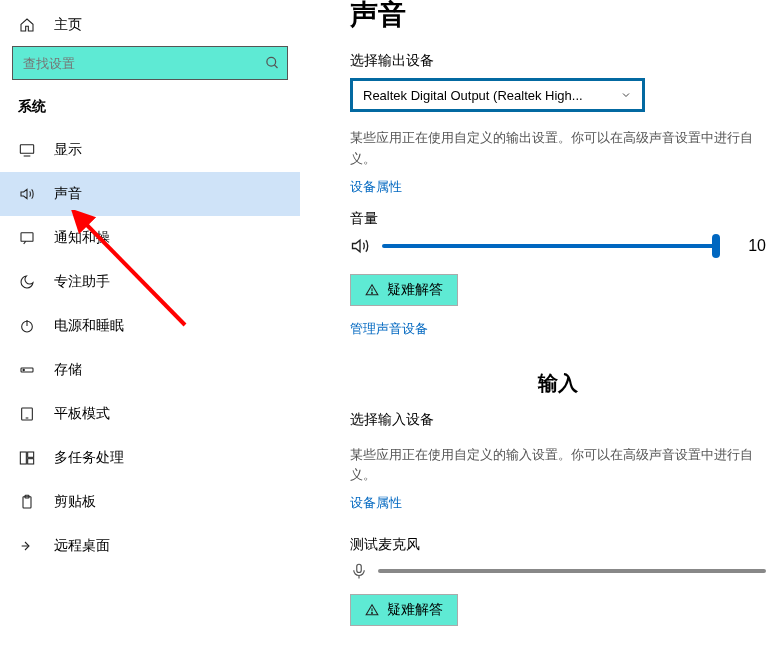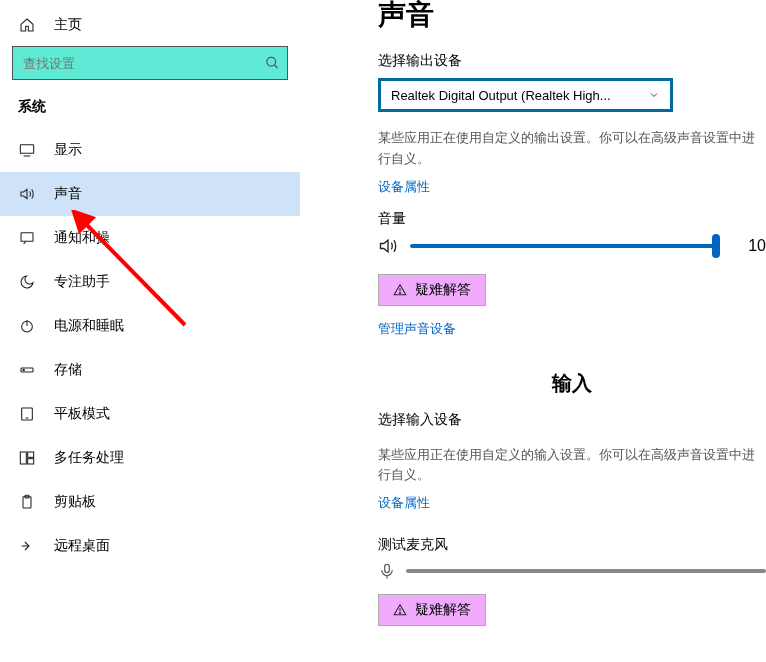"主页" .layout { gap: 28px -> none }
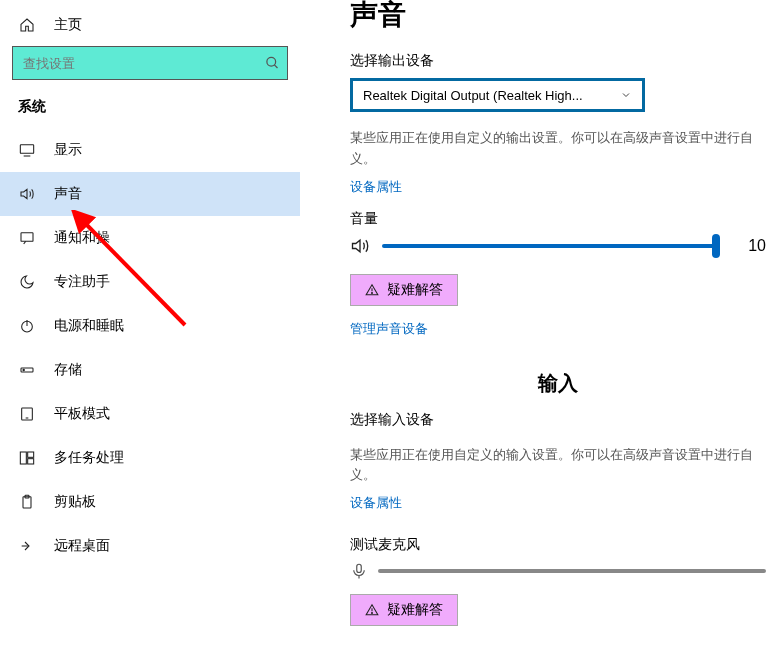"疑难解答" .btn { background: #f0abfc -> #5eead4 }
